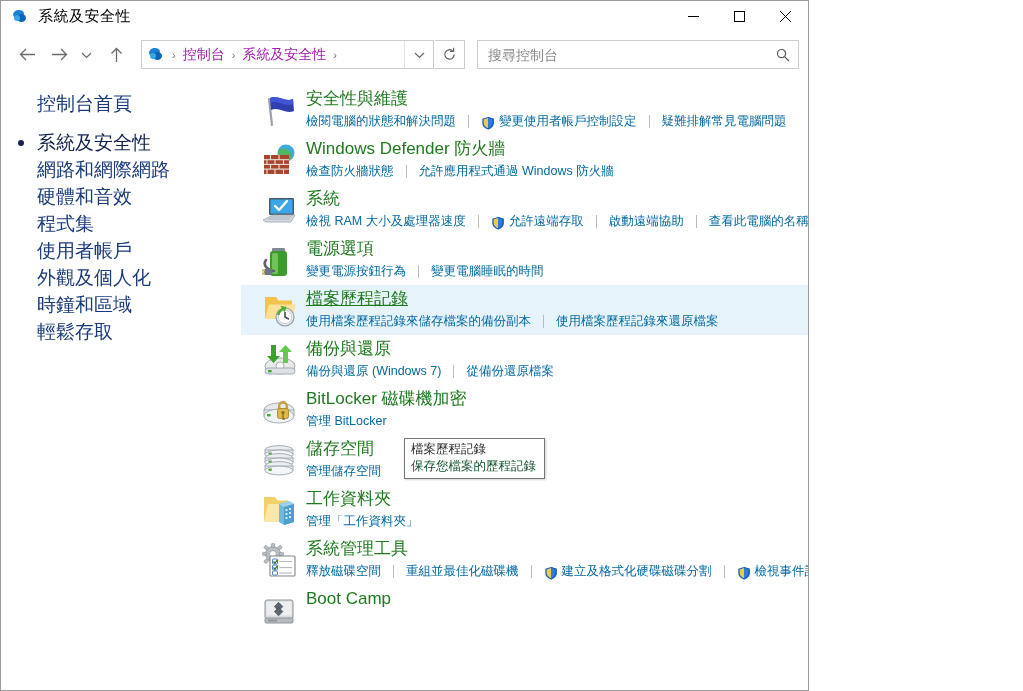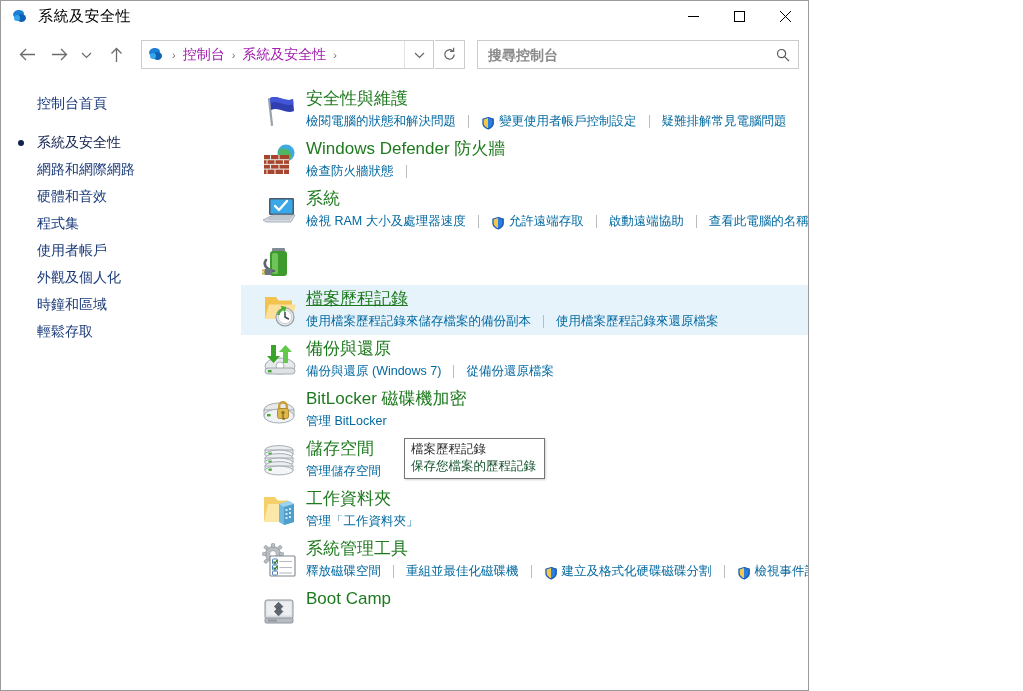"搜尋控制台" #search-input { font-weight: bold -> none }
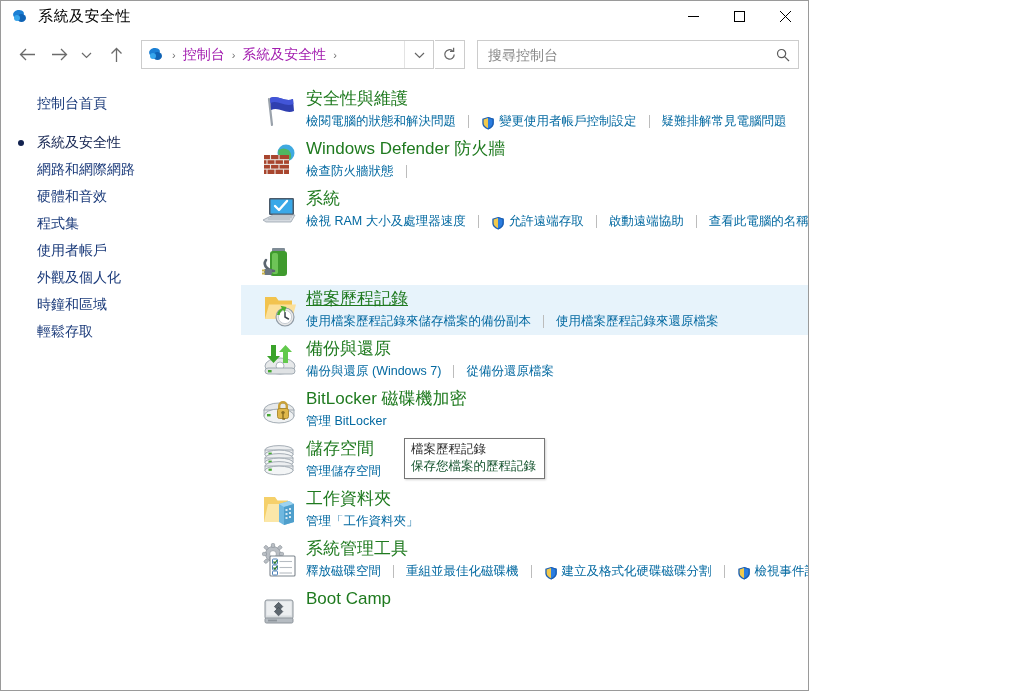"控制台首頁" .side-item { font-size: 14px -> 19px }
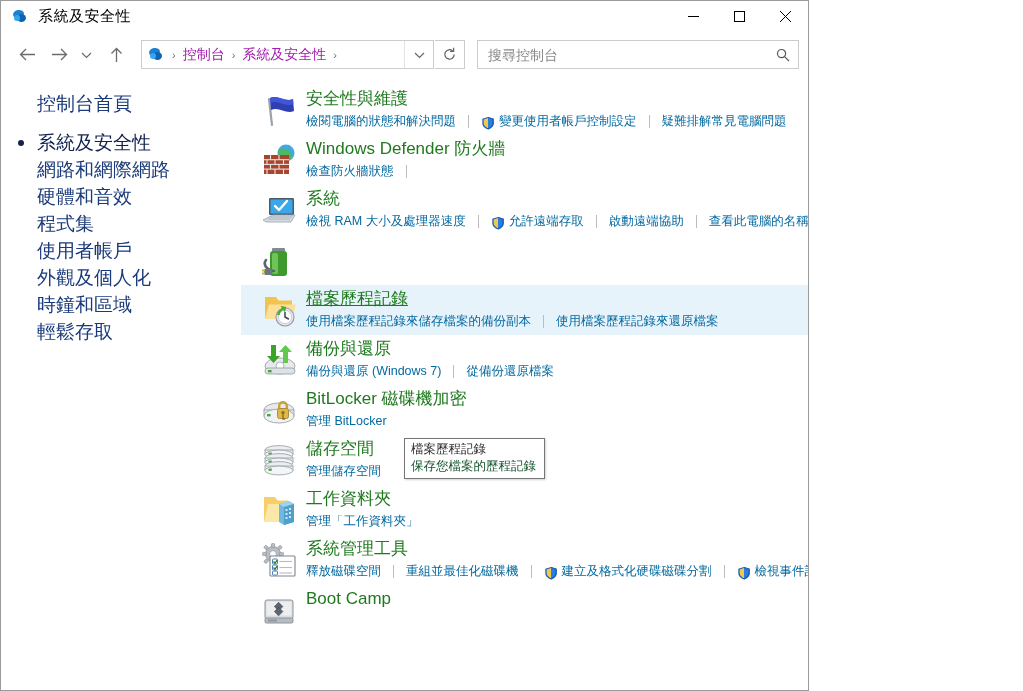"允許應用程式通過 Windows 防火牆" a.cat-link { html: none -> <a> <span>允許應用程式通過 Windows 防火牆</span> </a> }
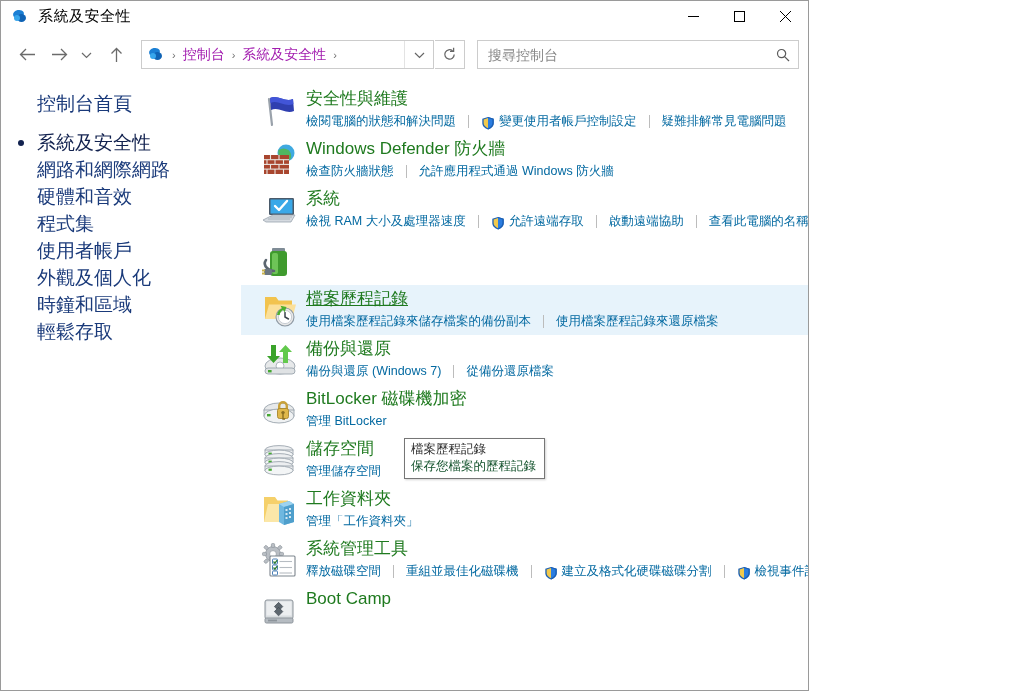"電源選項" div.cat-body { html: none -> <div><a>電源選項</a><div> <a> <span>變更電源按鈕行為</span> </a> <span></span> <a> <span>變更電腦睡眠的時間</span> </a> </div></div> }
